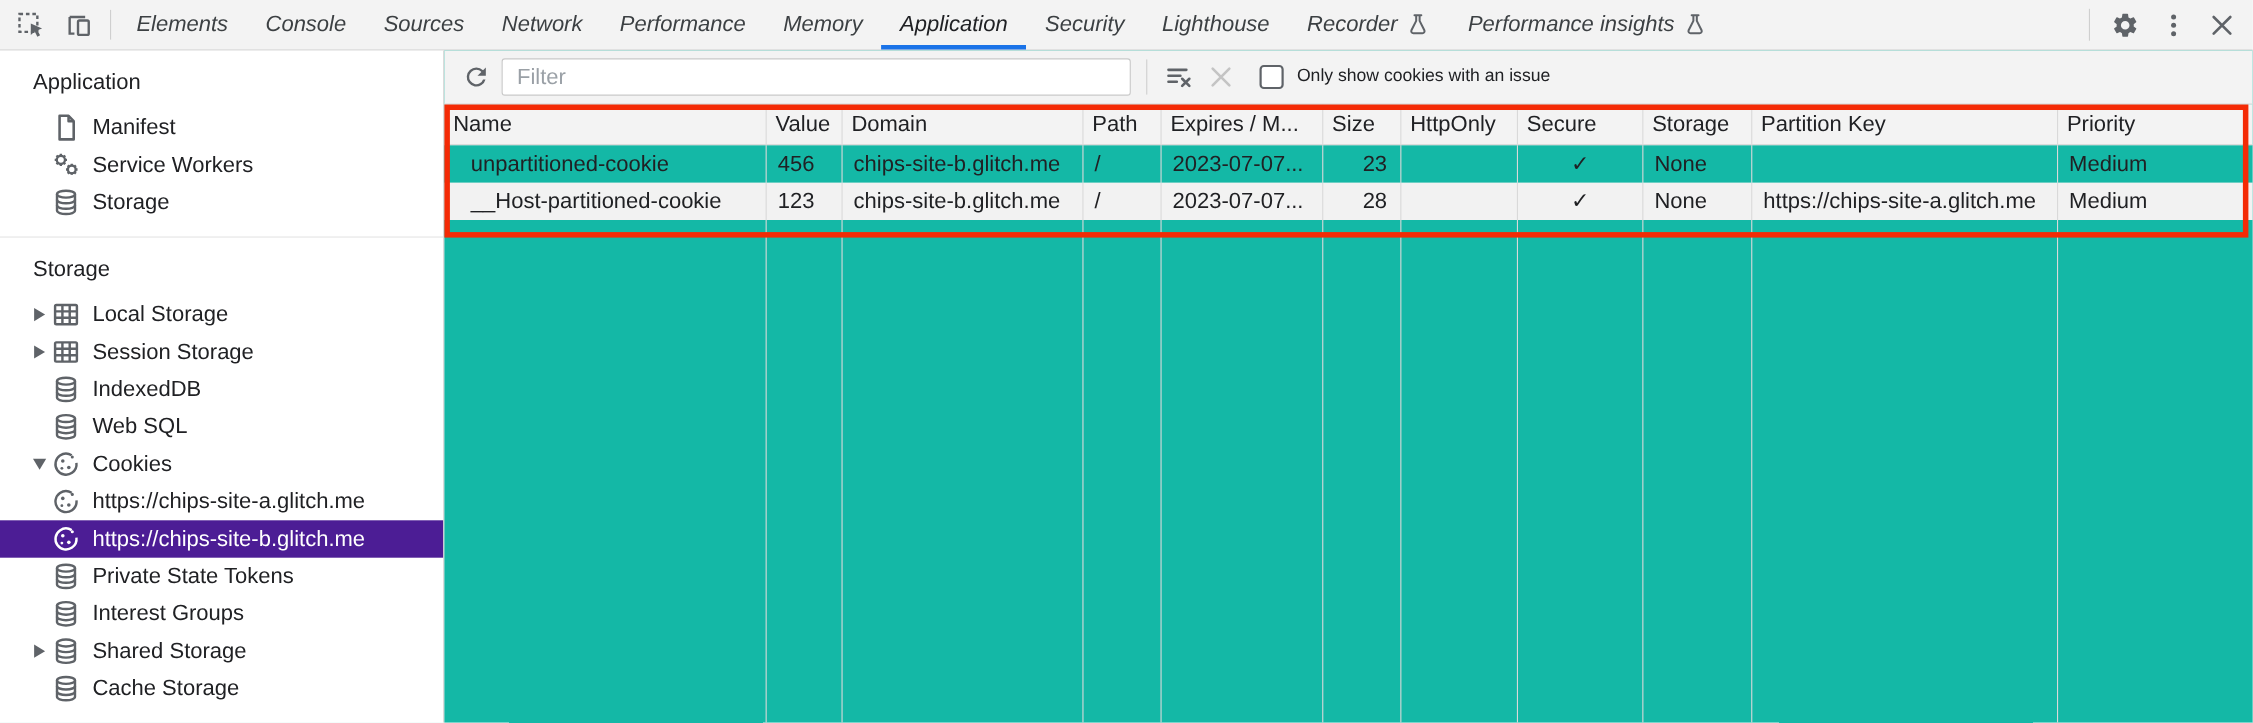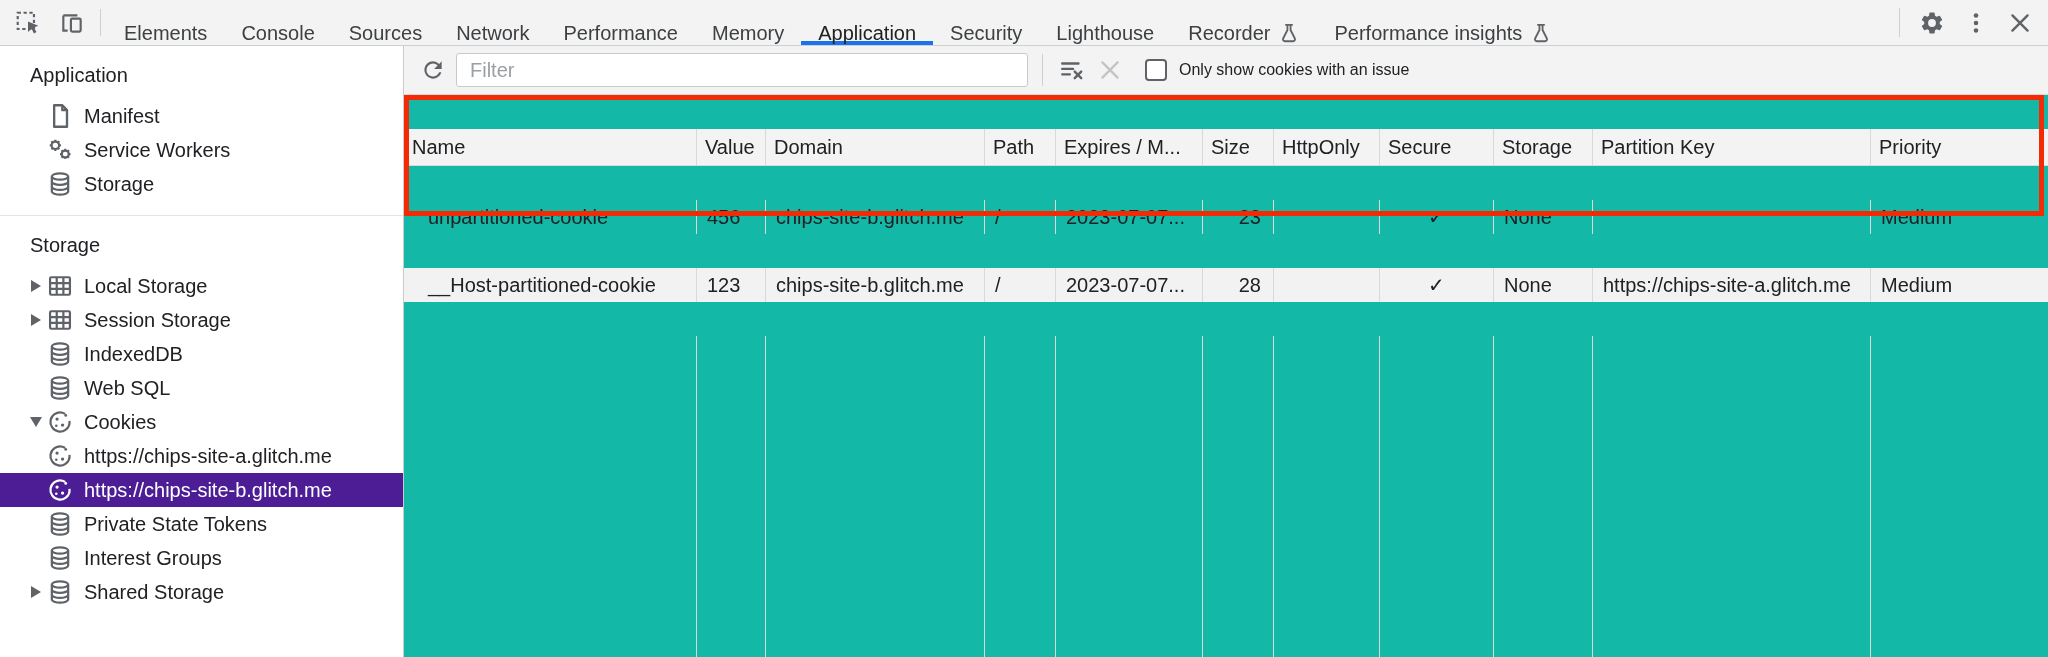"Elements" .tab { align-items: flex-end -> center; font-style: none -> italic }
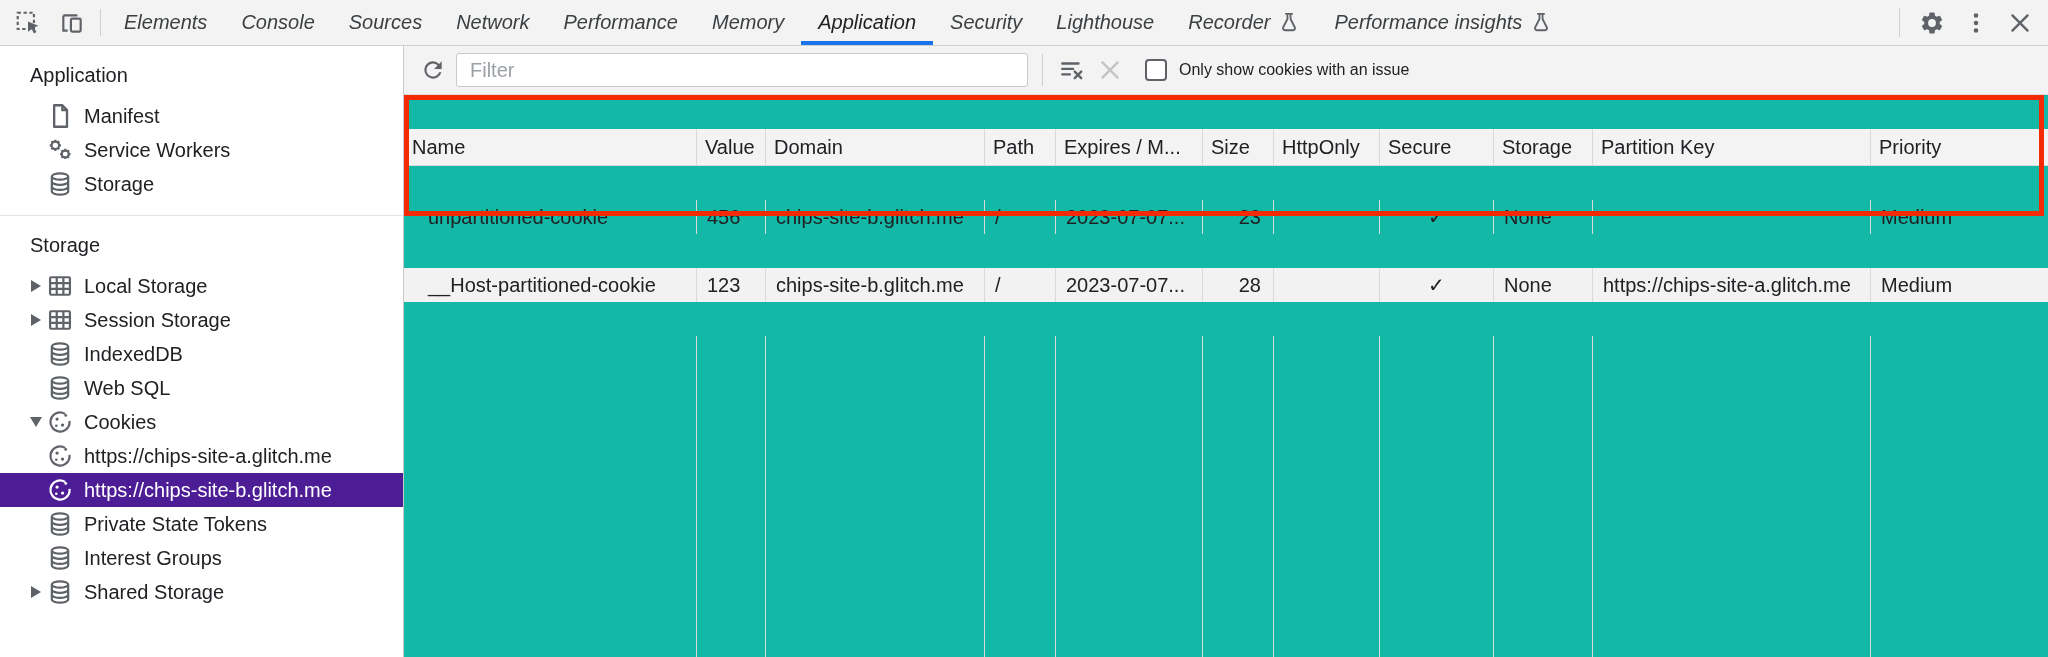"Name" .grid-row { margin-top: 34px -> none }
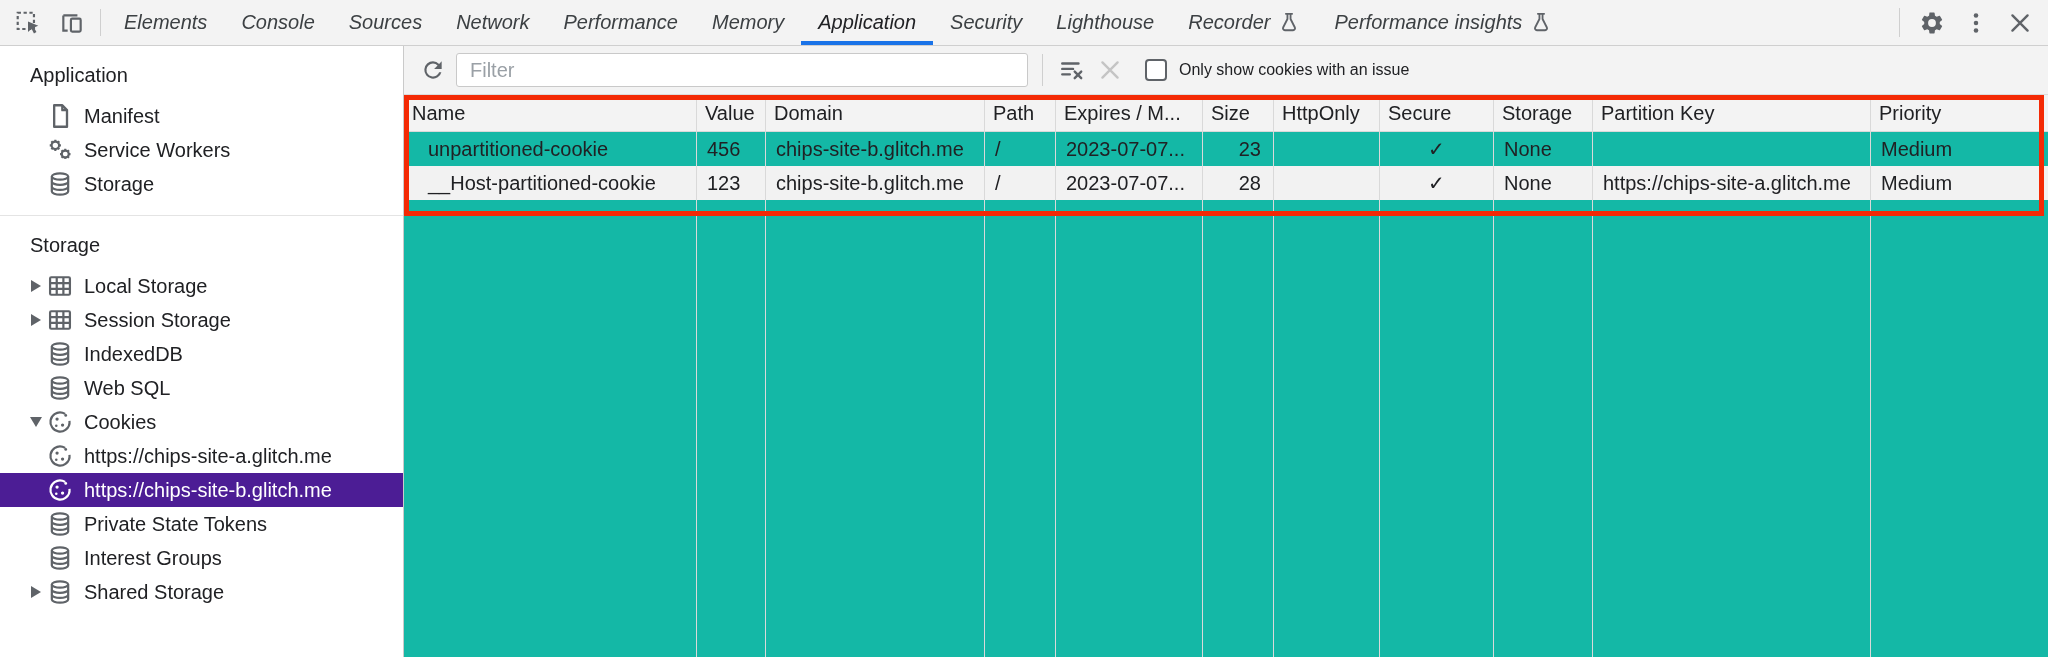"Cache Storage" div.side-item { html: none -> <div> <span></span> <svg> <use></use> </svg> <span>Cache Storage</span> </div> }
